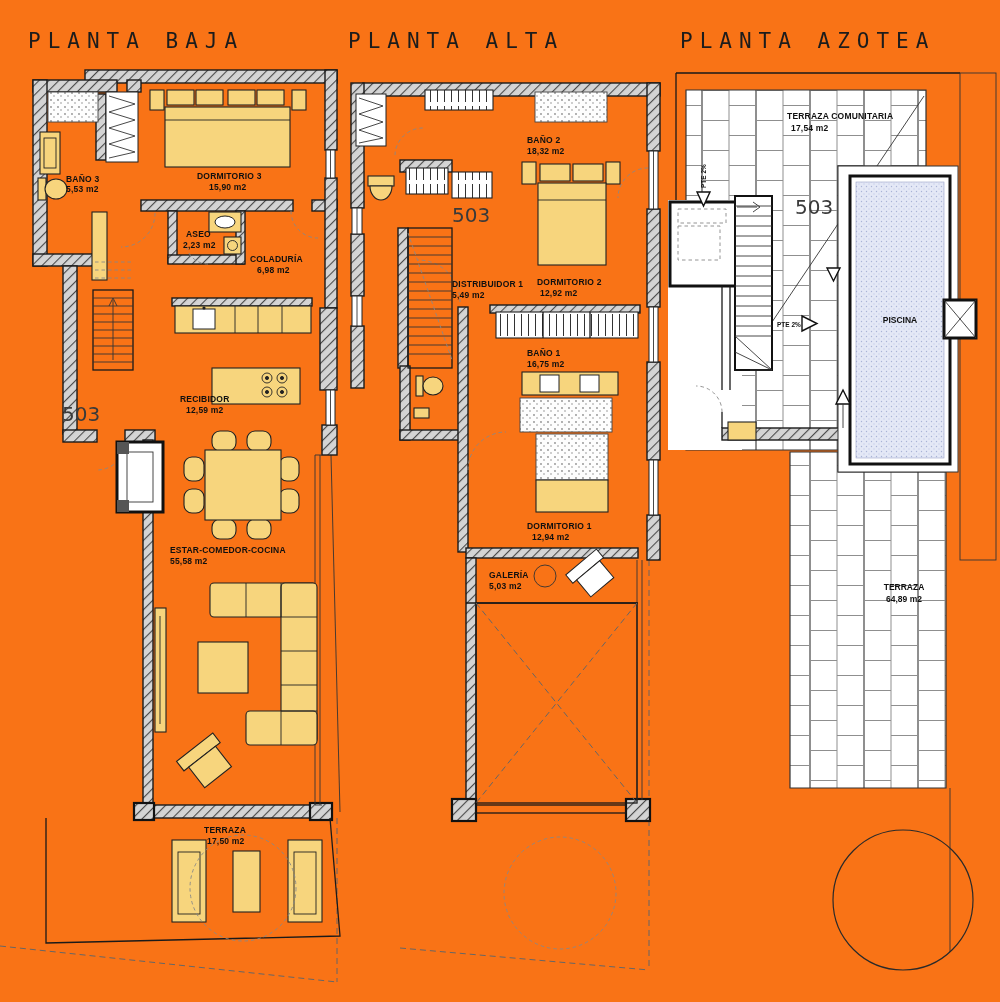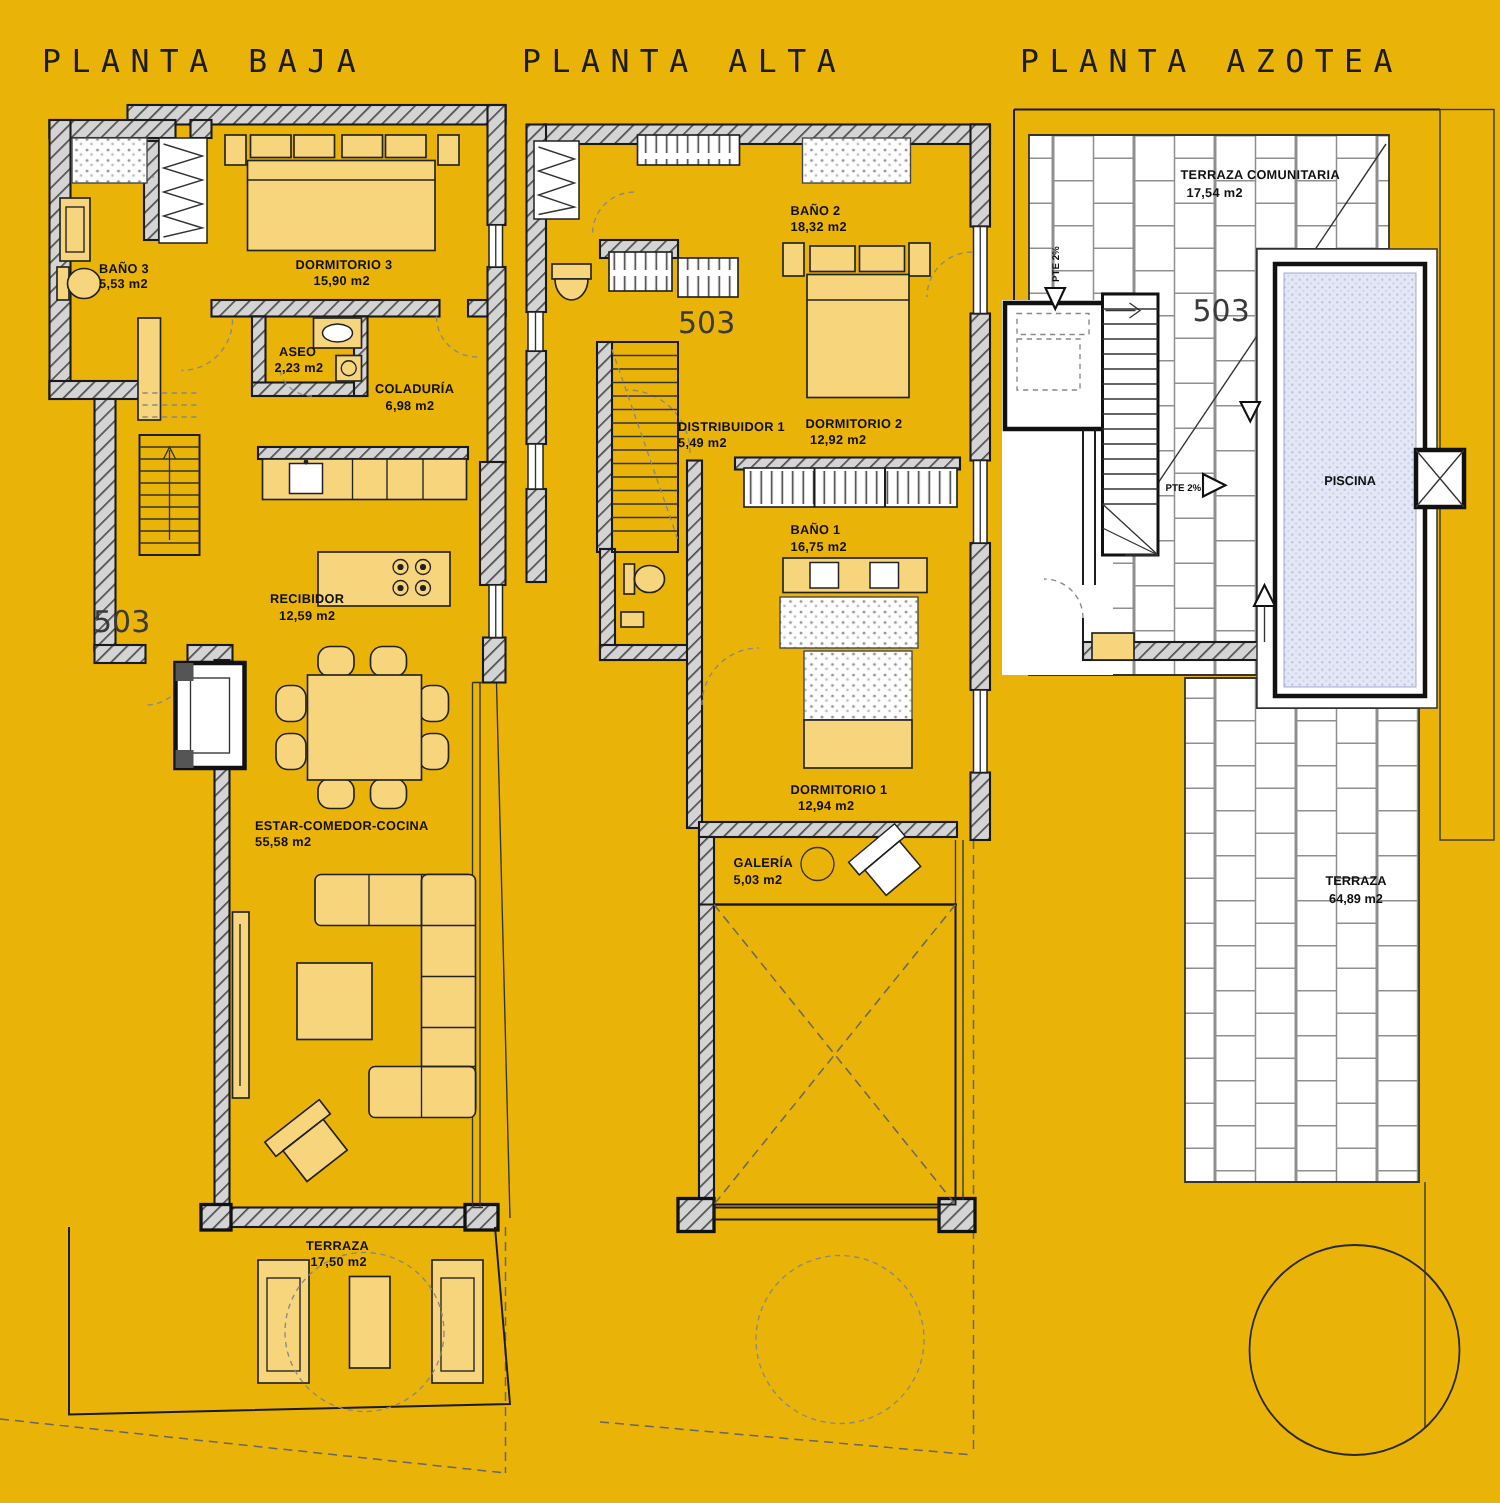"PLANTA BAJA" .stage { background: #eab308 -> #f97316 }
